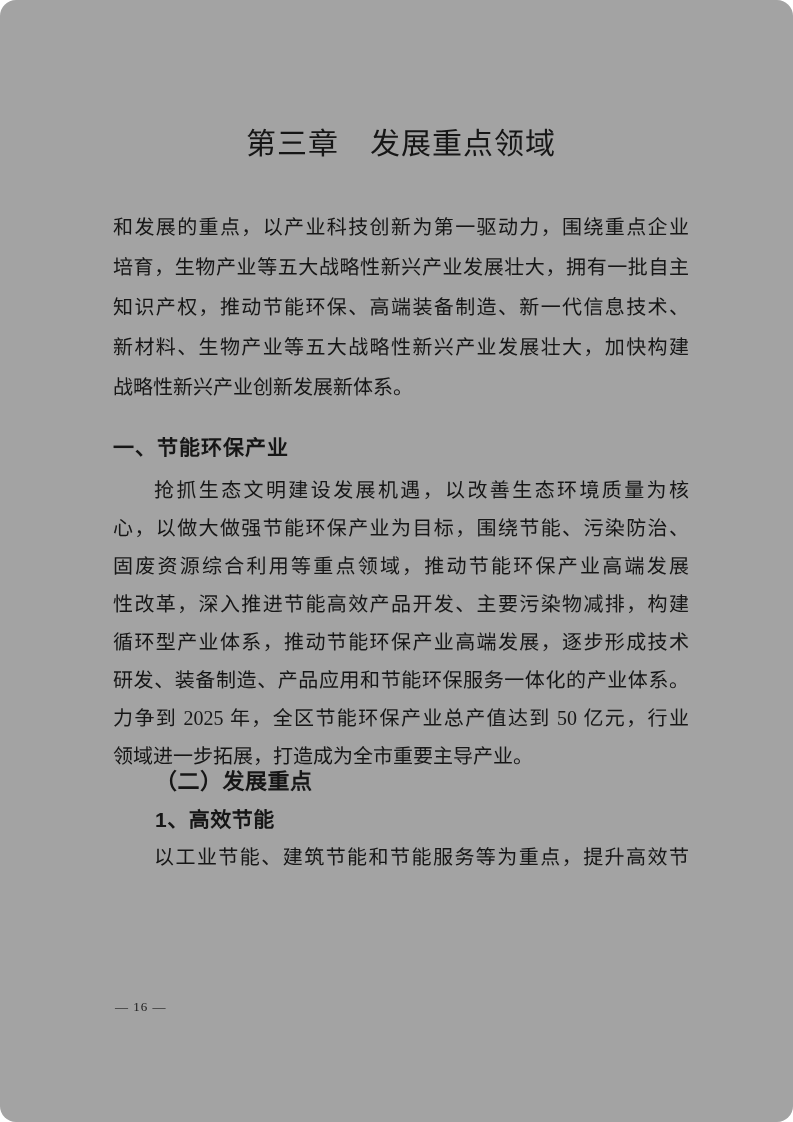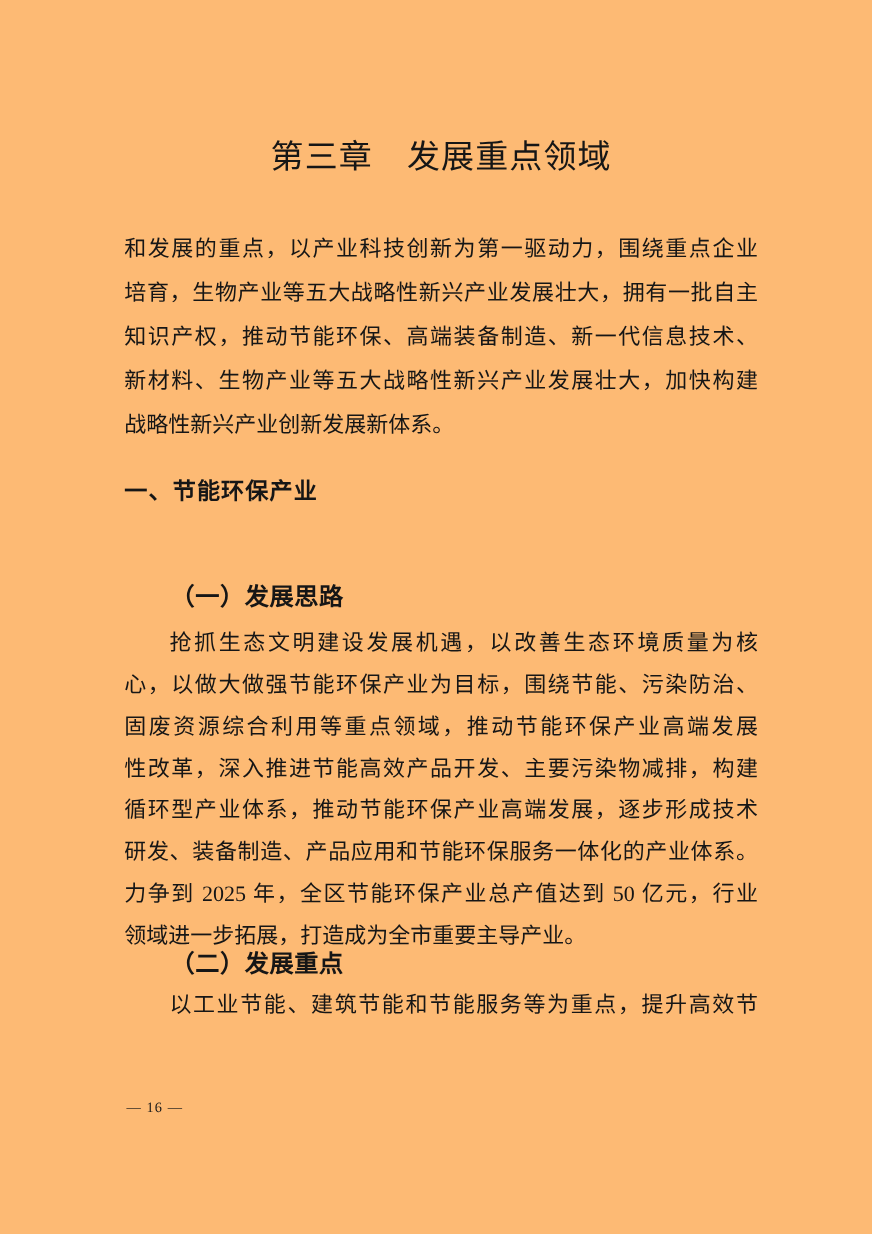"第三章 发展重点领域" .page { background: #fdba74 -> #a3a3a3; border-radius: none -> 16px }
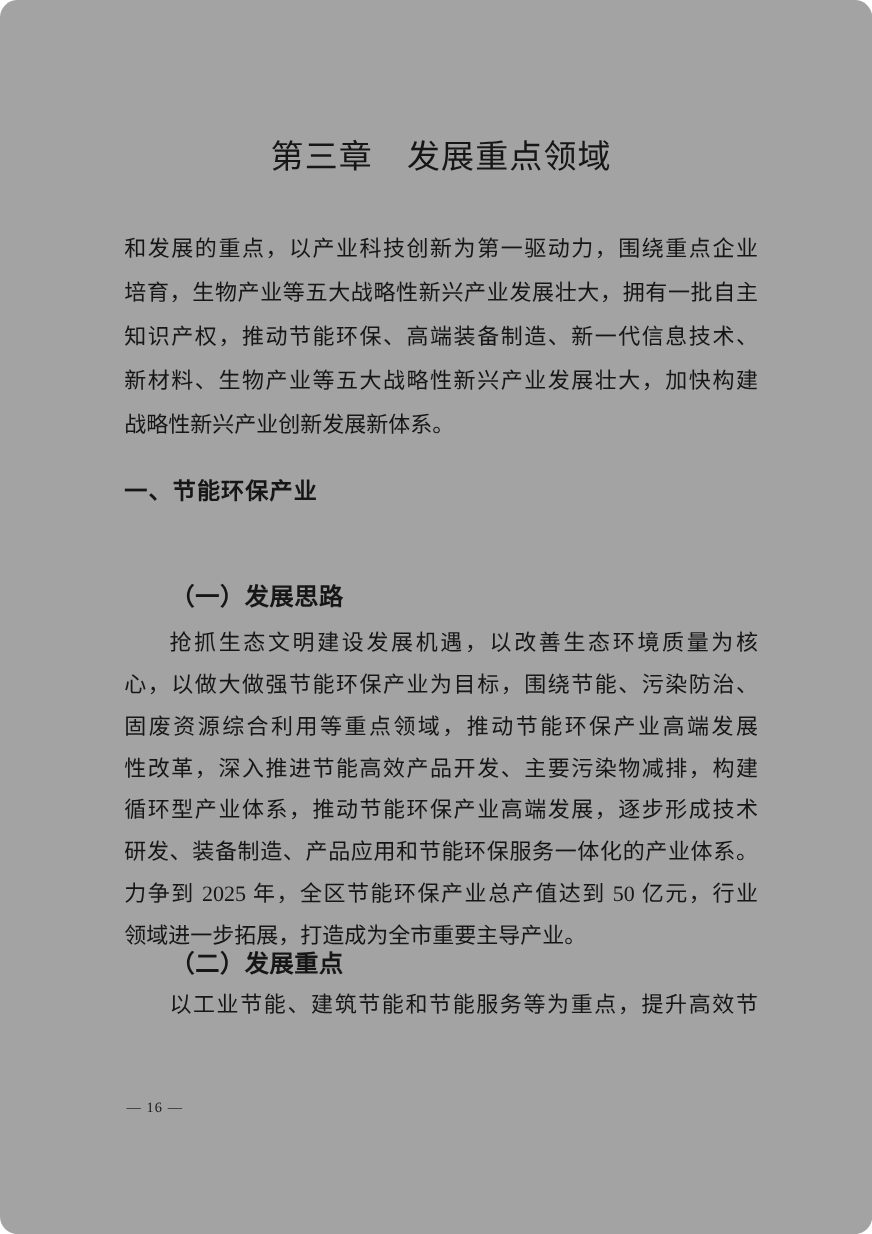"（一）发展思路" h3.h-sub { html: <h3>（一）发展思路</h3> -> none }
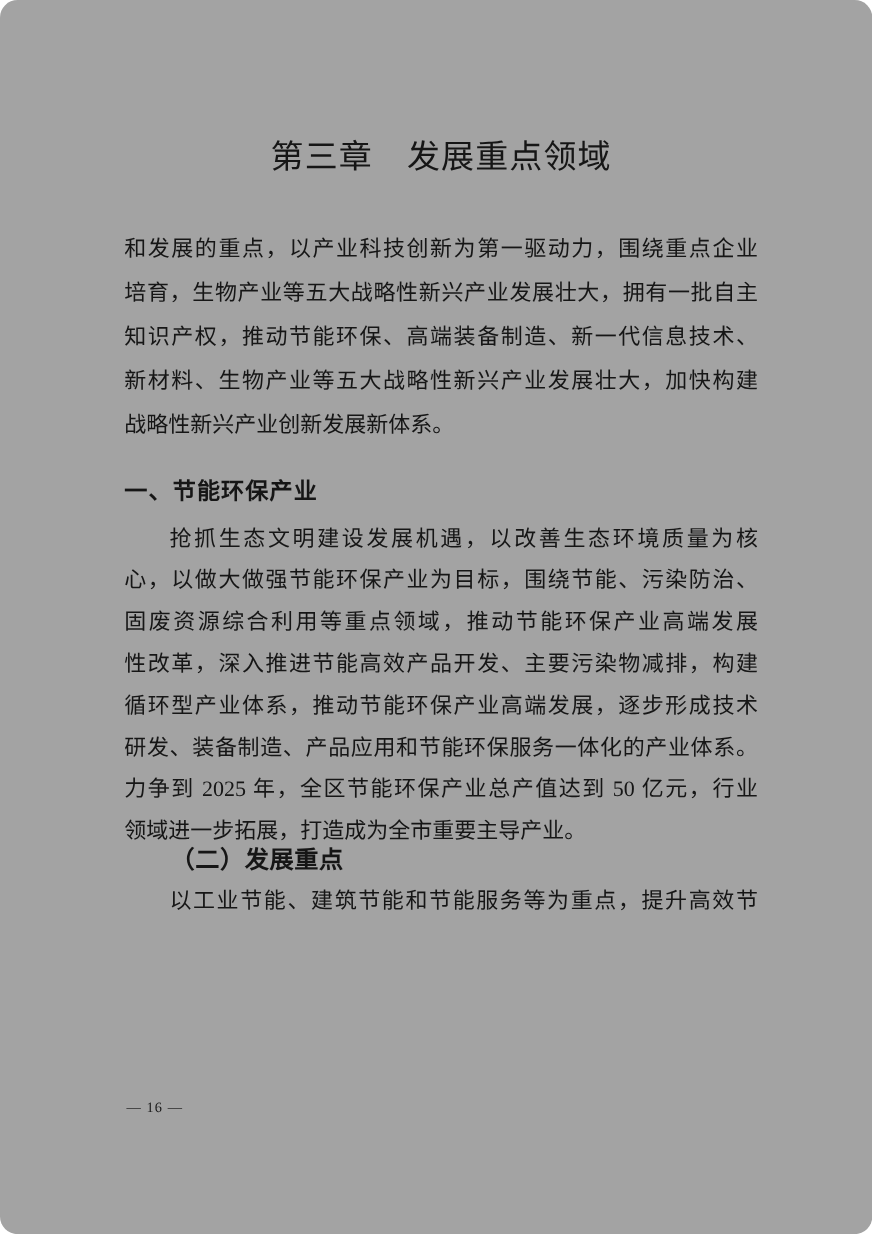"1、高效节能" h4.h-point { html: none -> <h4>1、高效节能</h4> }
